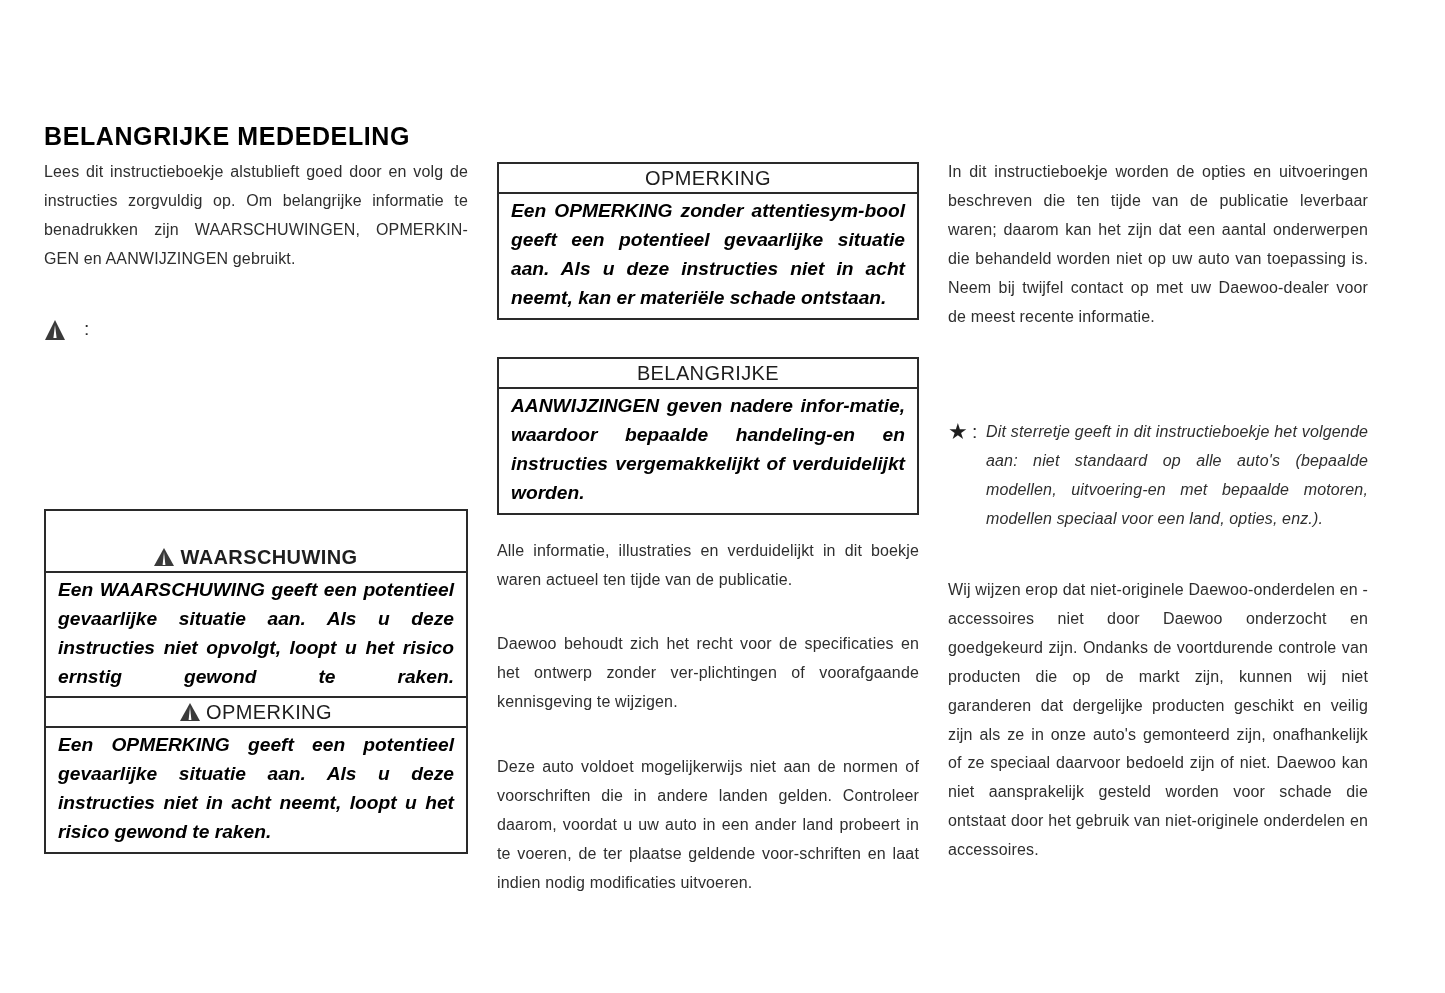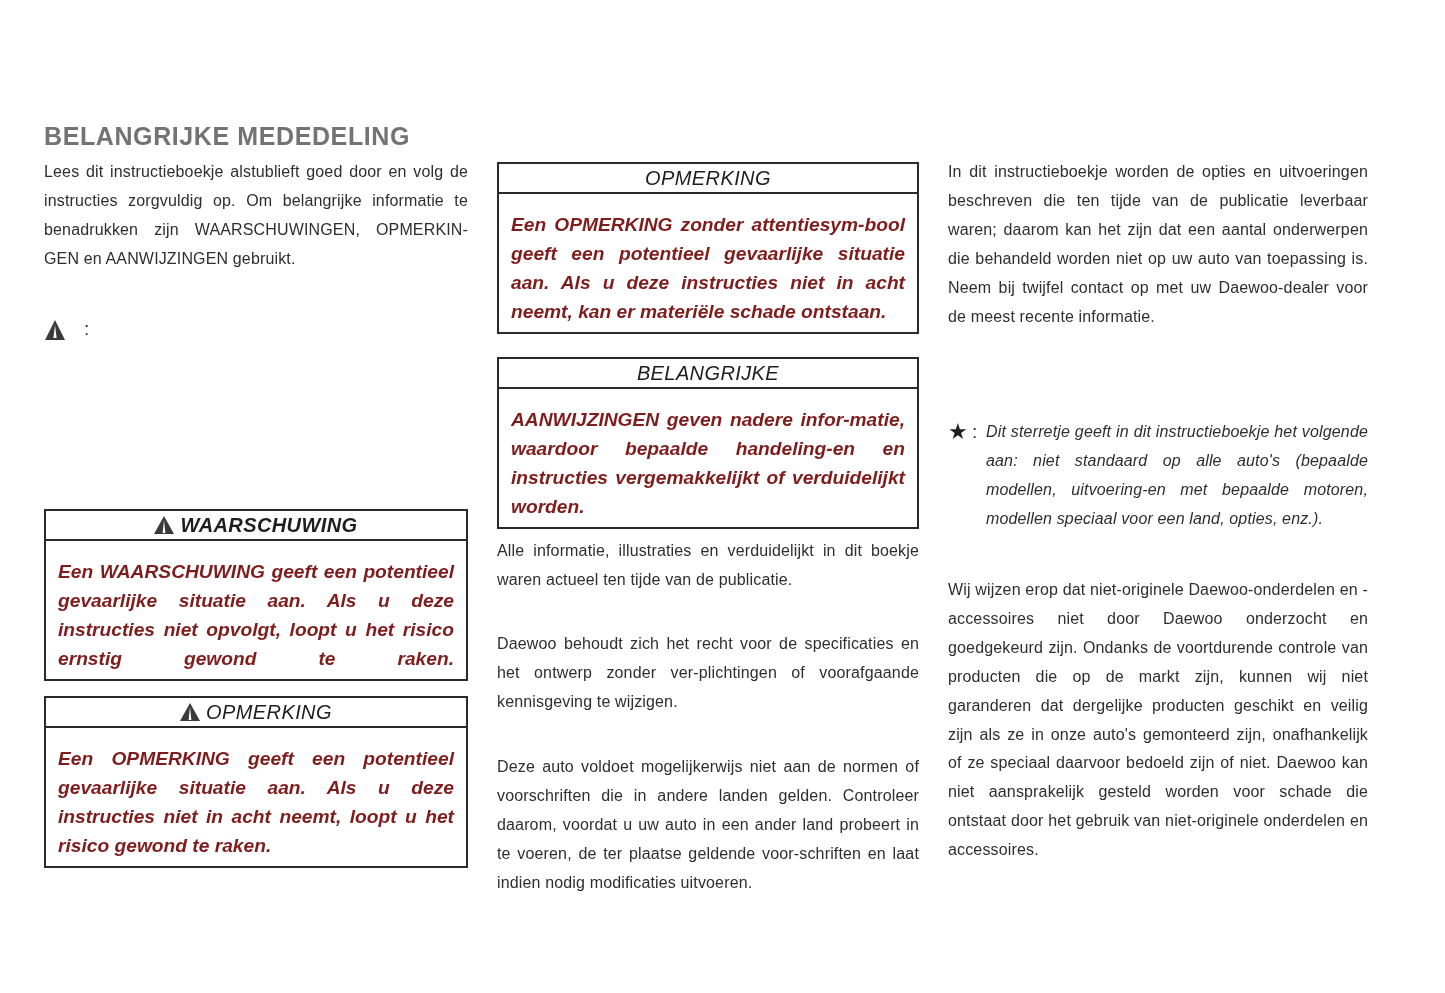"BELANGRIJKE MEDEDELING" .heading { color: #737373 -> #000000 }
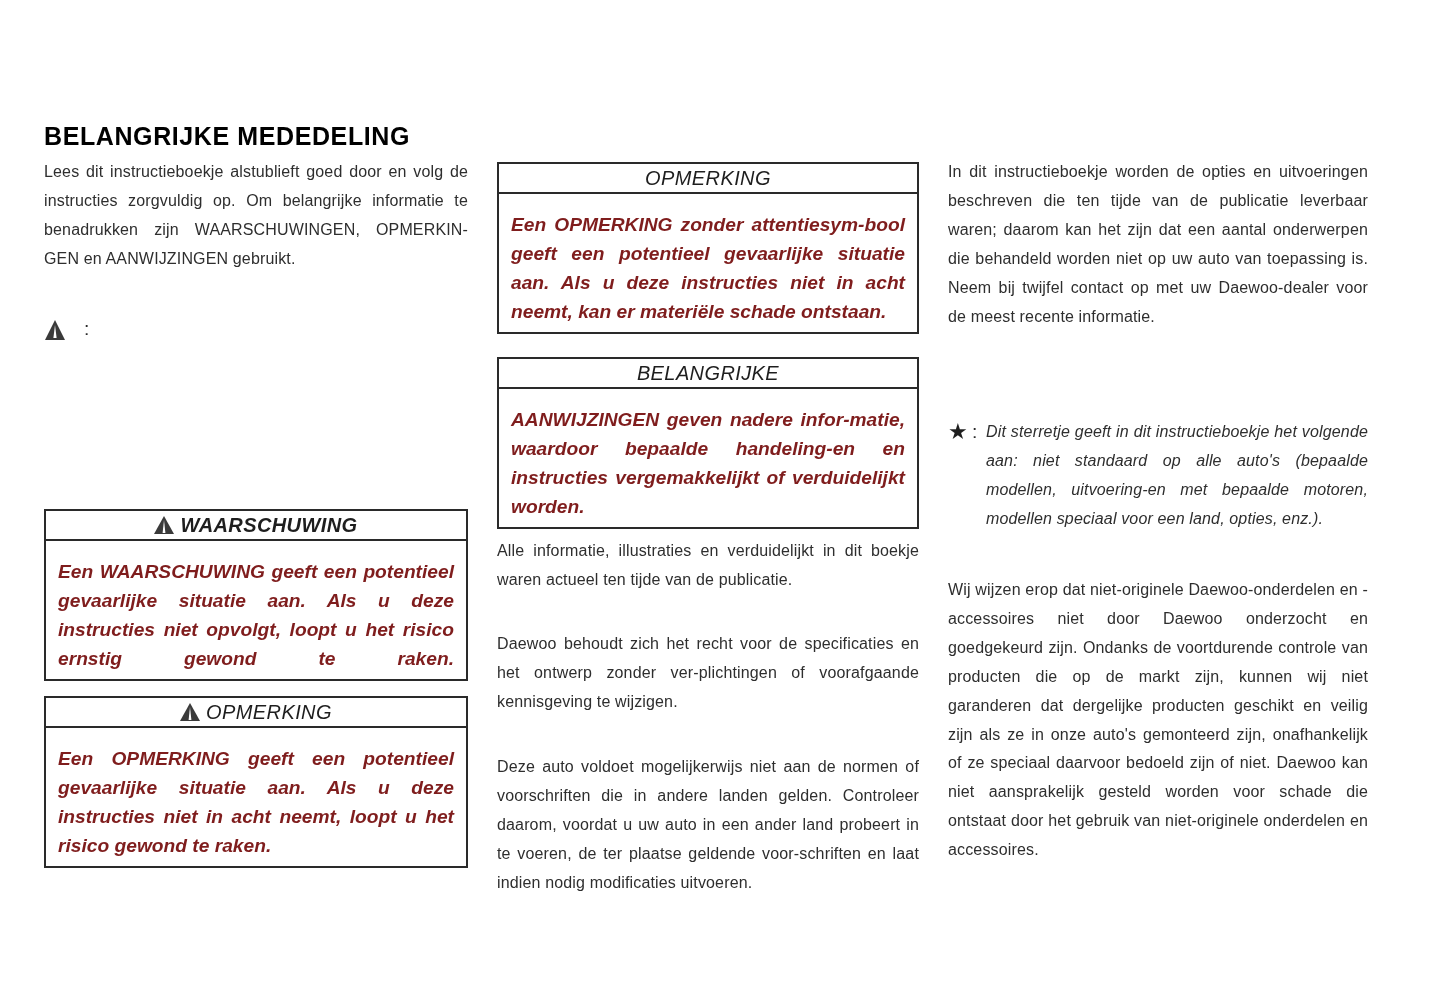"OPMERKING" .box-title { font-style: italic -> none }
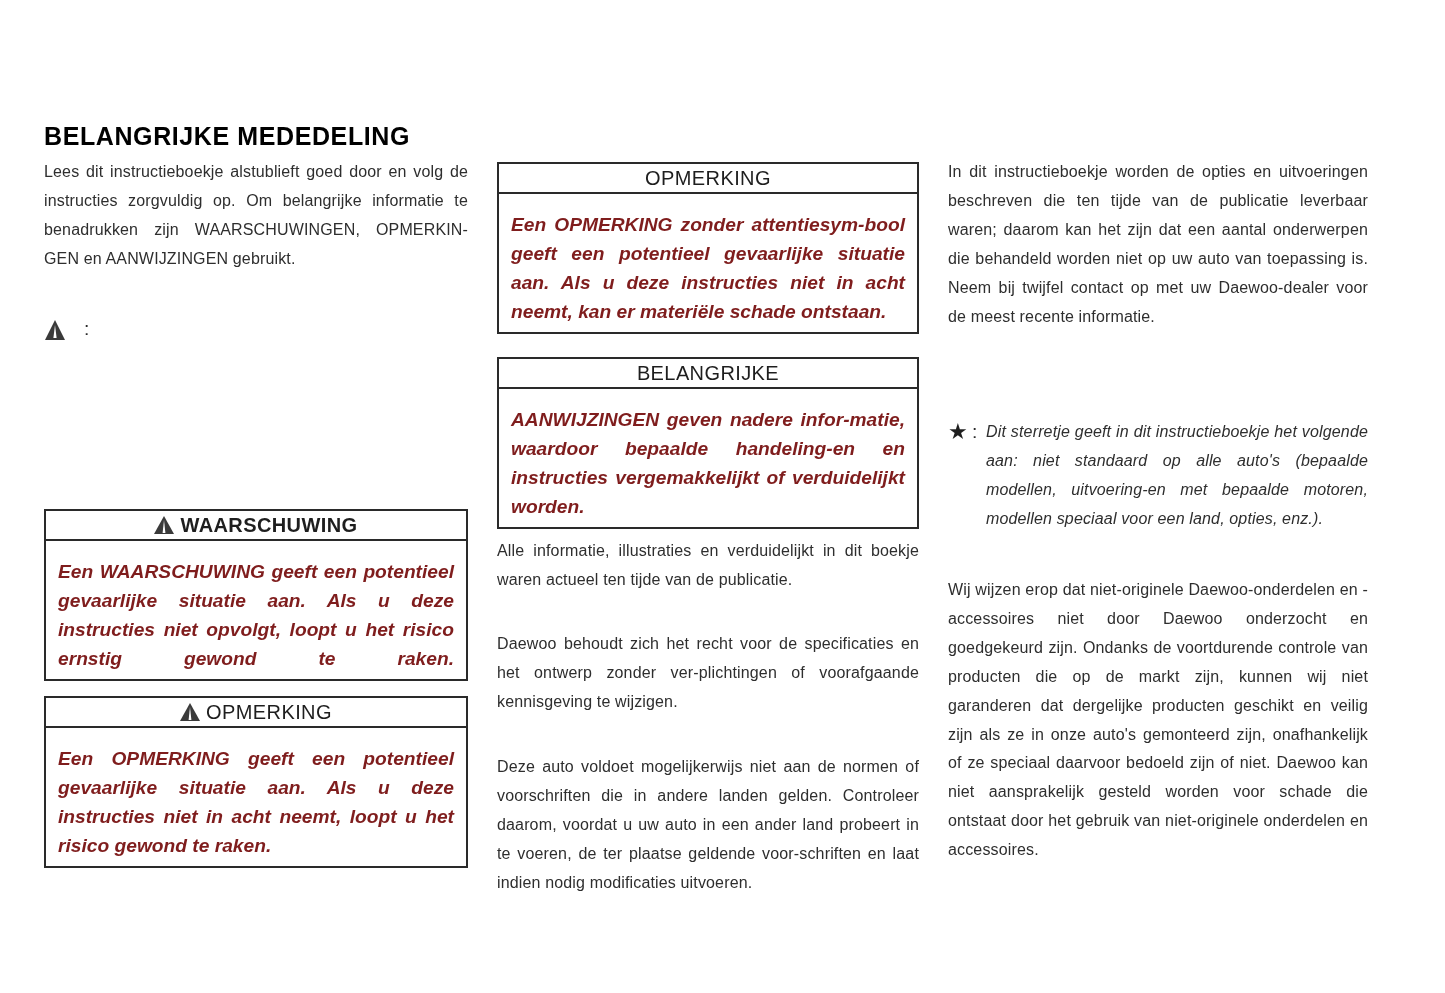"Een OPMERKING zonder attentiesym-bool" .box-body { color: #7f1d1d -> #000000; padding: 16px 12px 6px 12px -> 2px 12px 6px 12px }
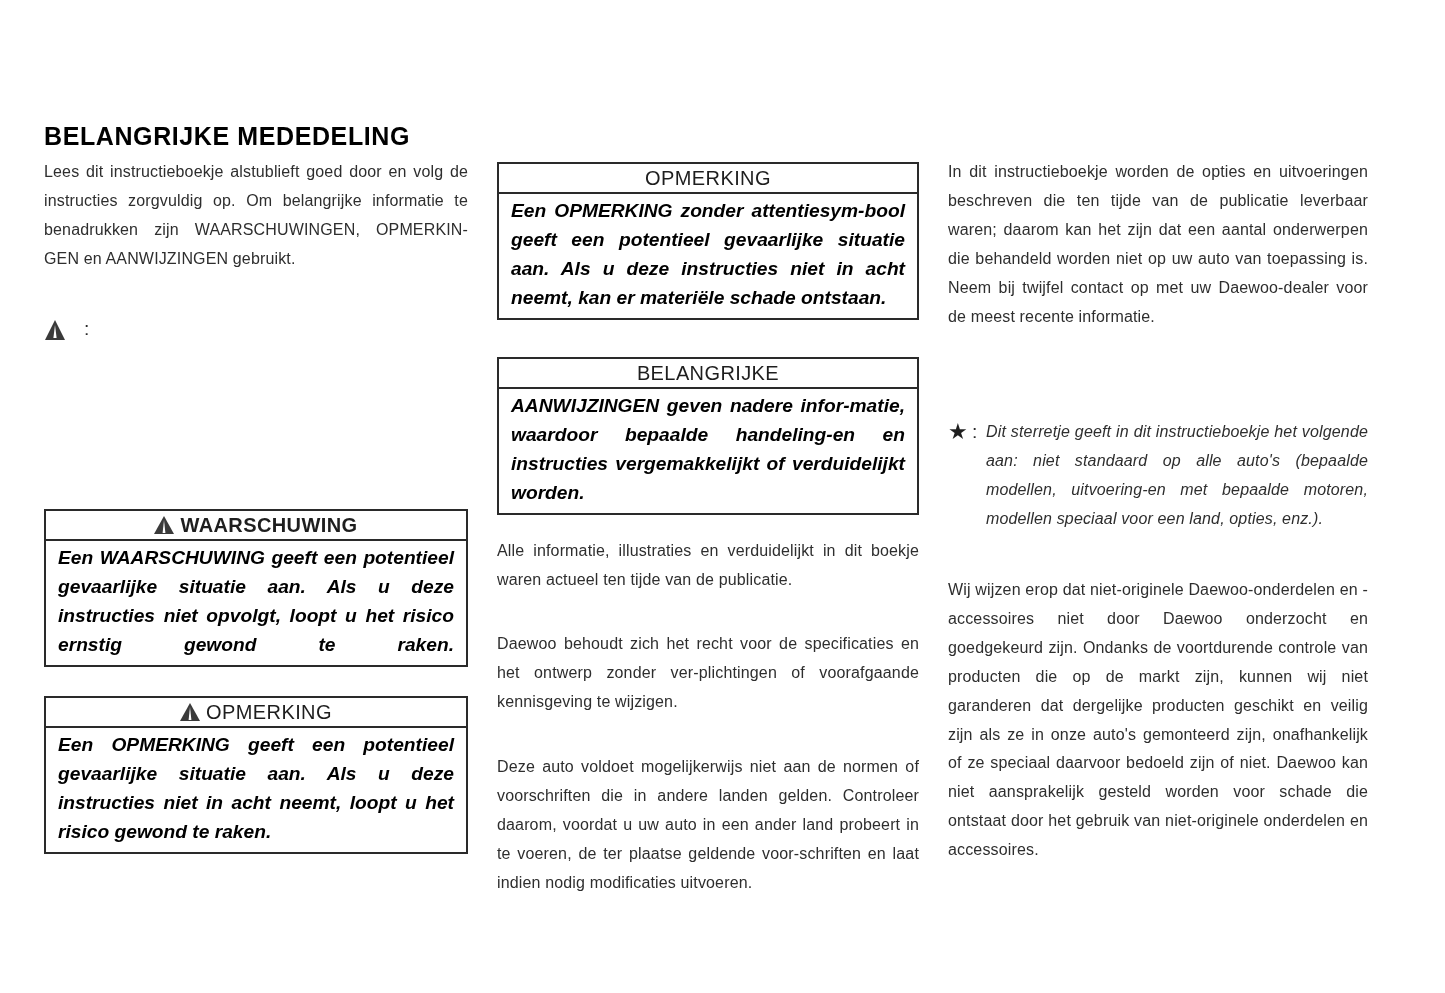"WAARSCHUWING" .box-title.bold { margin-top: none -> 32px }
